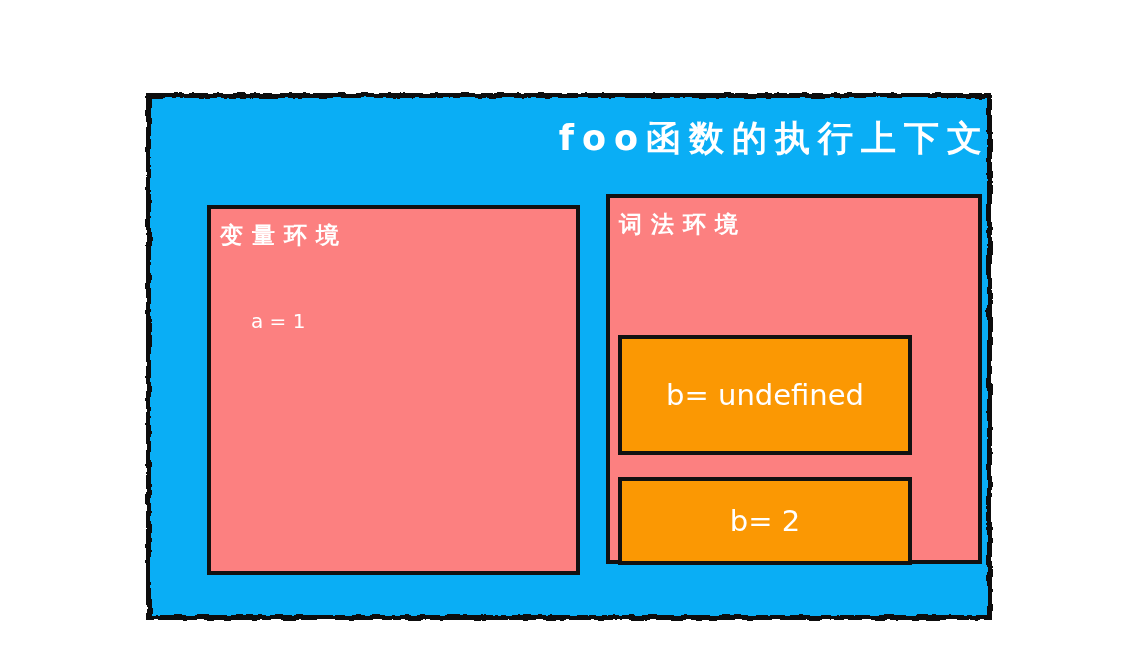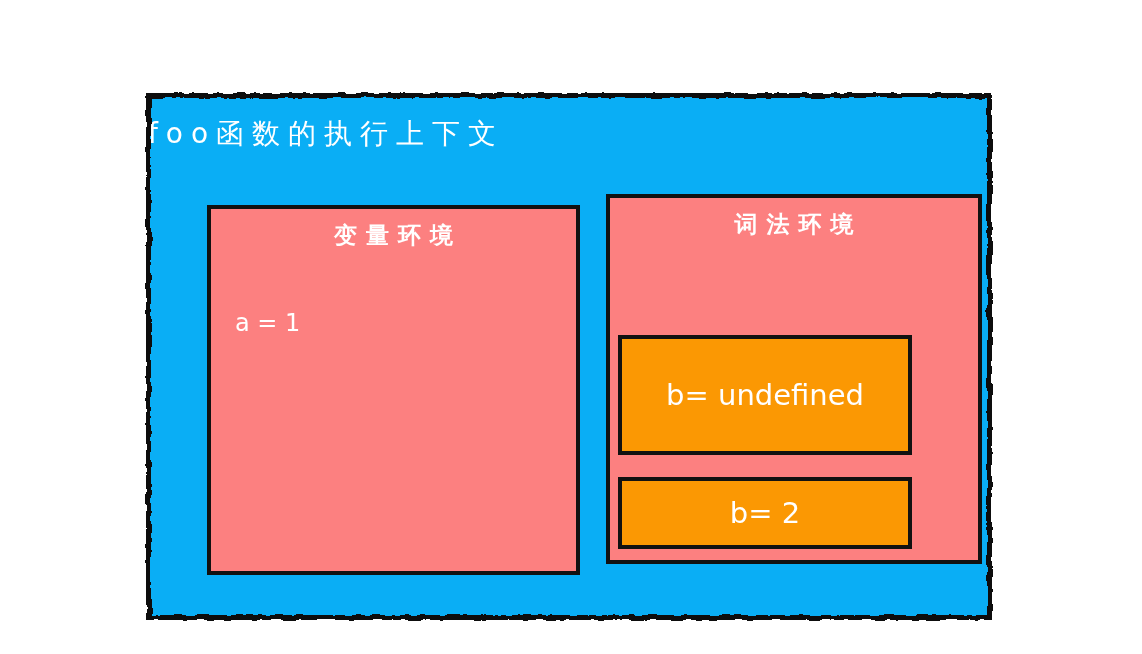"foo函数的执行上下文" .context-title { font-size: 28px -> 35px; font-weight: normal -> bold; text-align: left -> right }
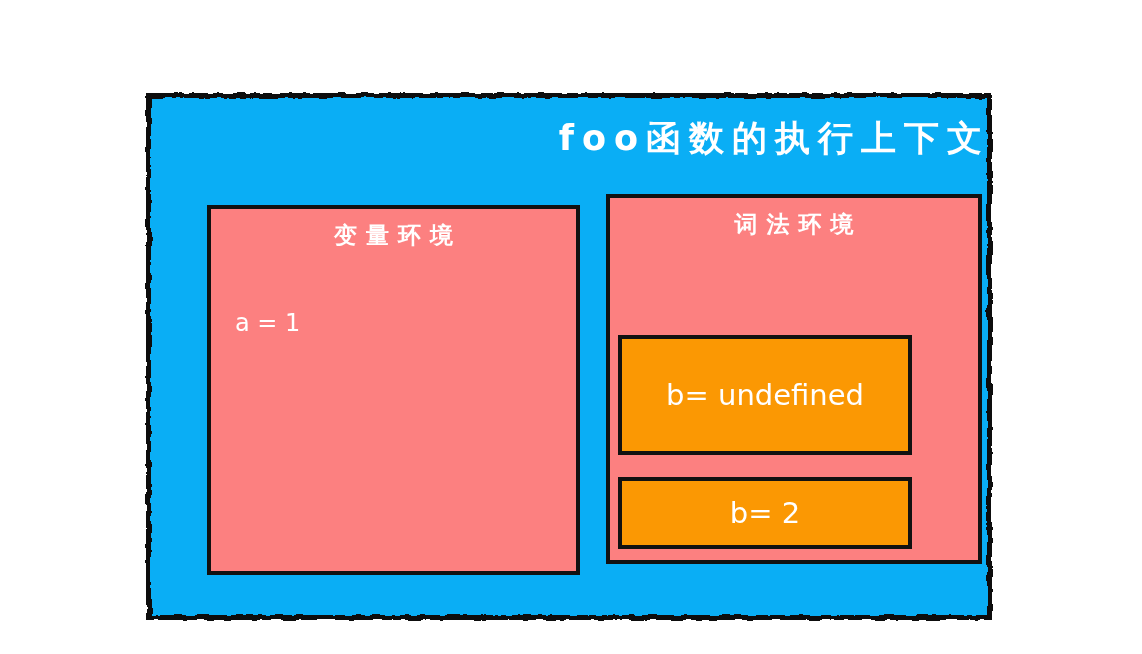"变量环境" .env-title { text-align: center -> left }
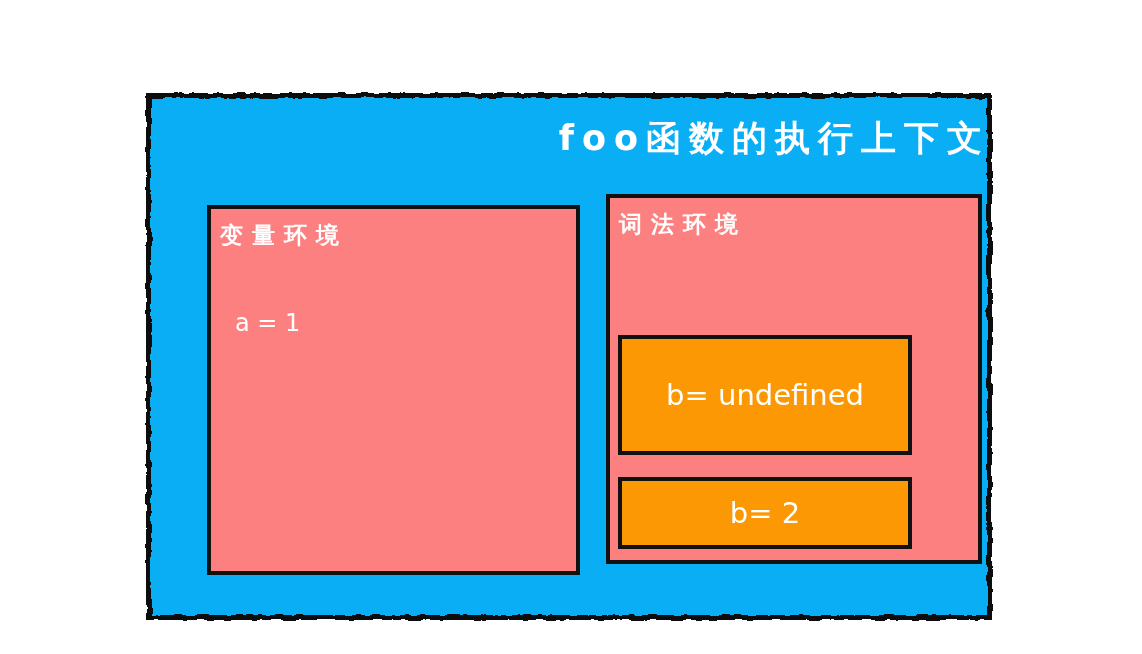"a = 1" .var-entry { font-size: 24px -> 20px; margin-left: none -> 16px }
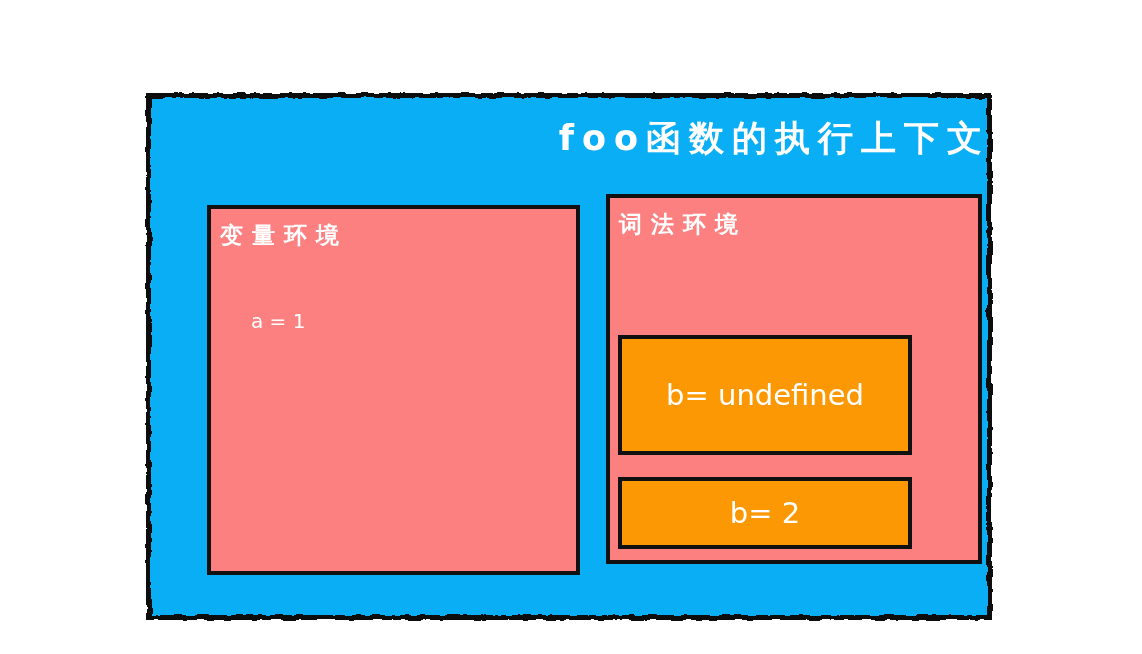"b= 2" .record-2 { height: 72px -> 88px }
